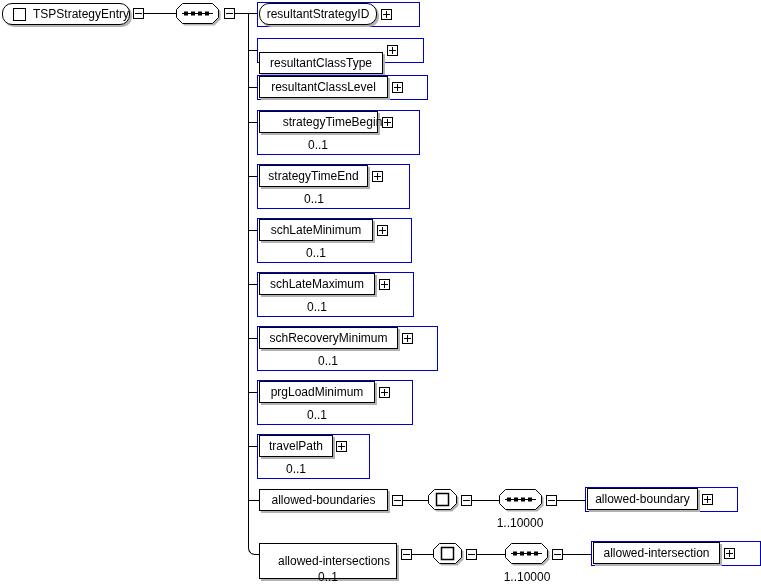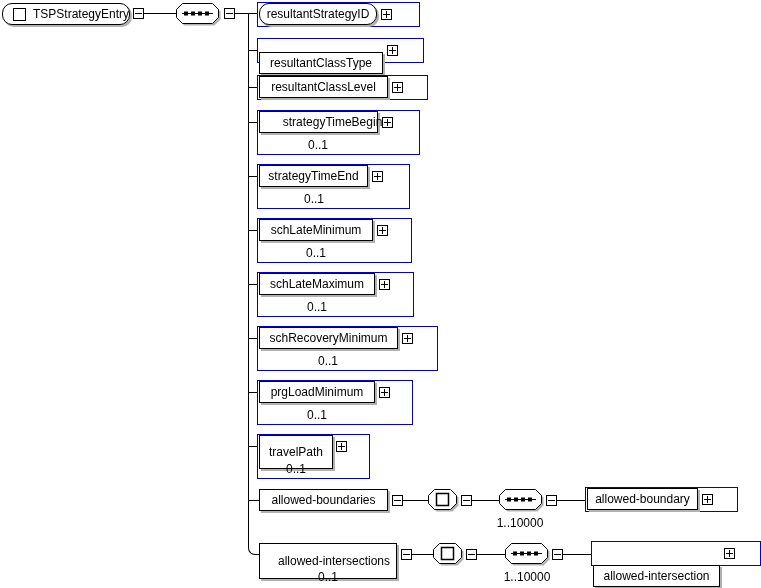"travelPath" div.ebox { height: 34px -> 22px }
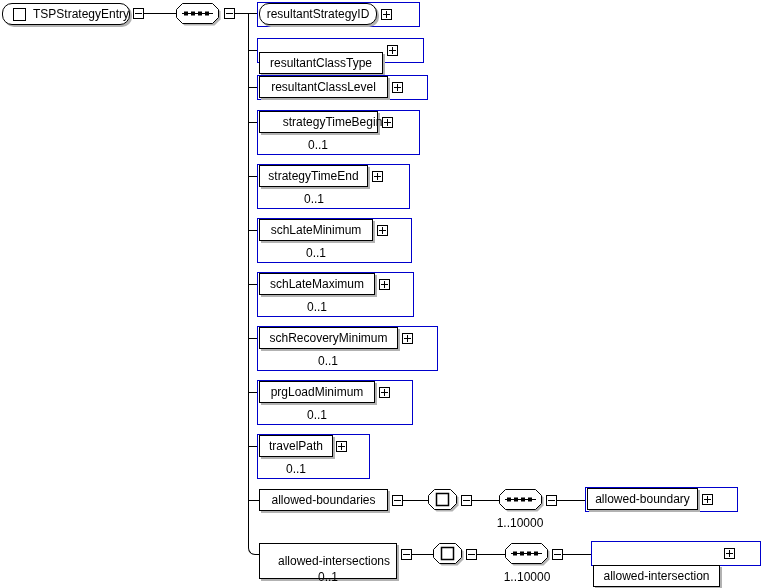"allowed-intersection" div.ebox { margin-top: 23px -> none }
